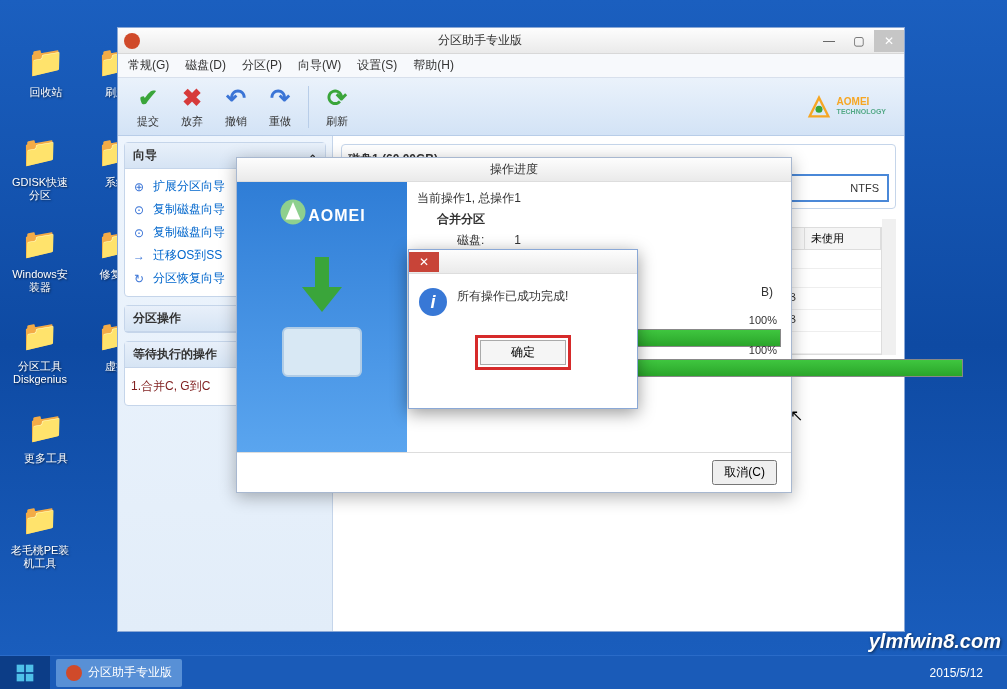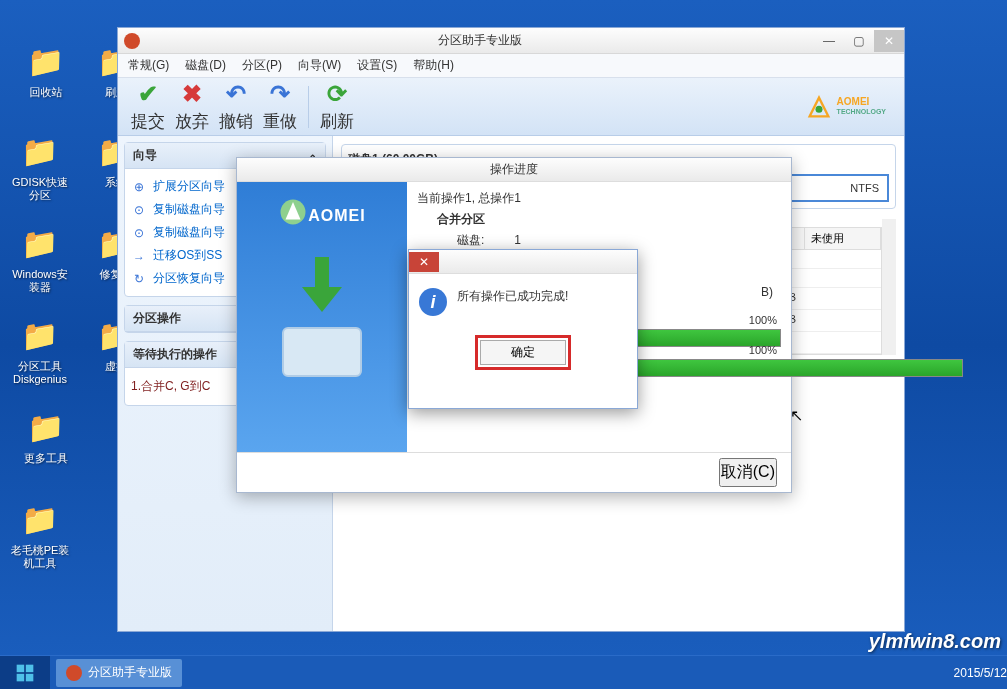"提交" .tbtn .tlbl { font-size: 17px -> 11px }
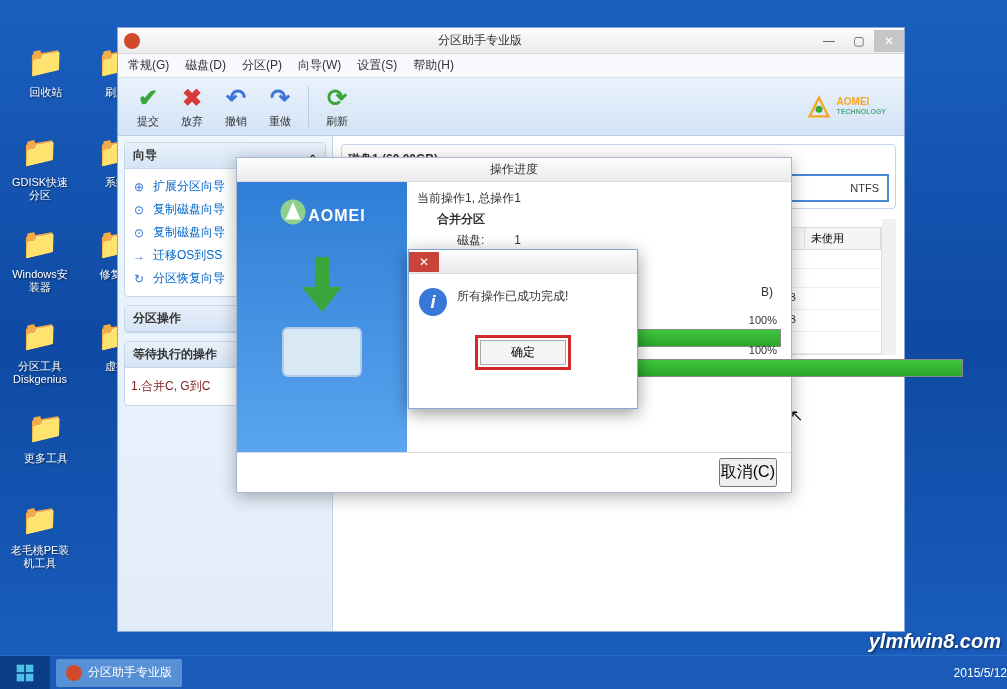"取消(C)" .progfoot button { font-size: 16px -> 12px; padding: 2px 0 -> 2px 10px }
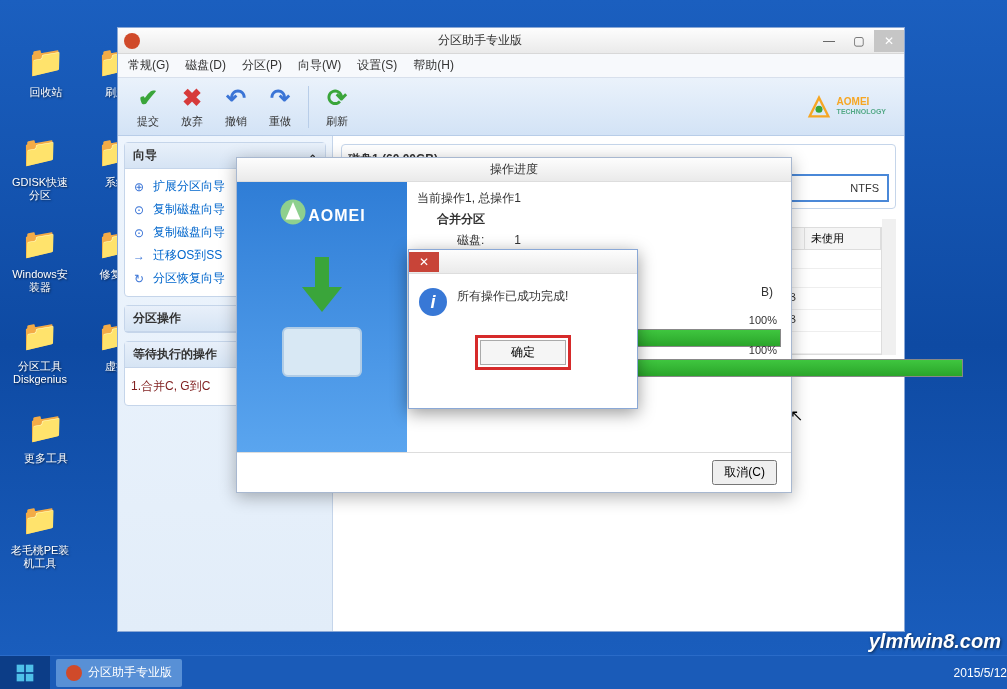"2015/5/12" .clock { padding-right: 0 -> 24px }
